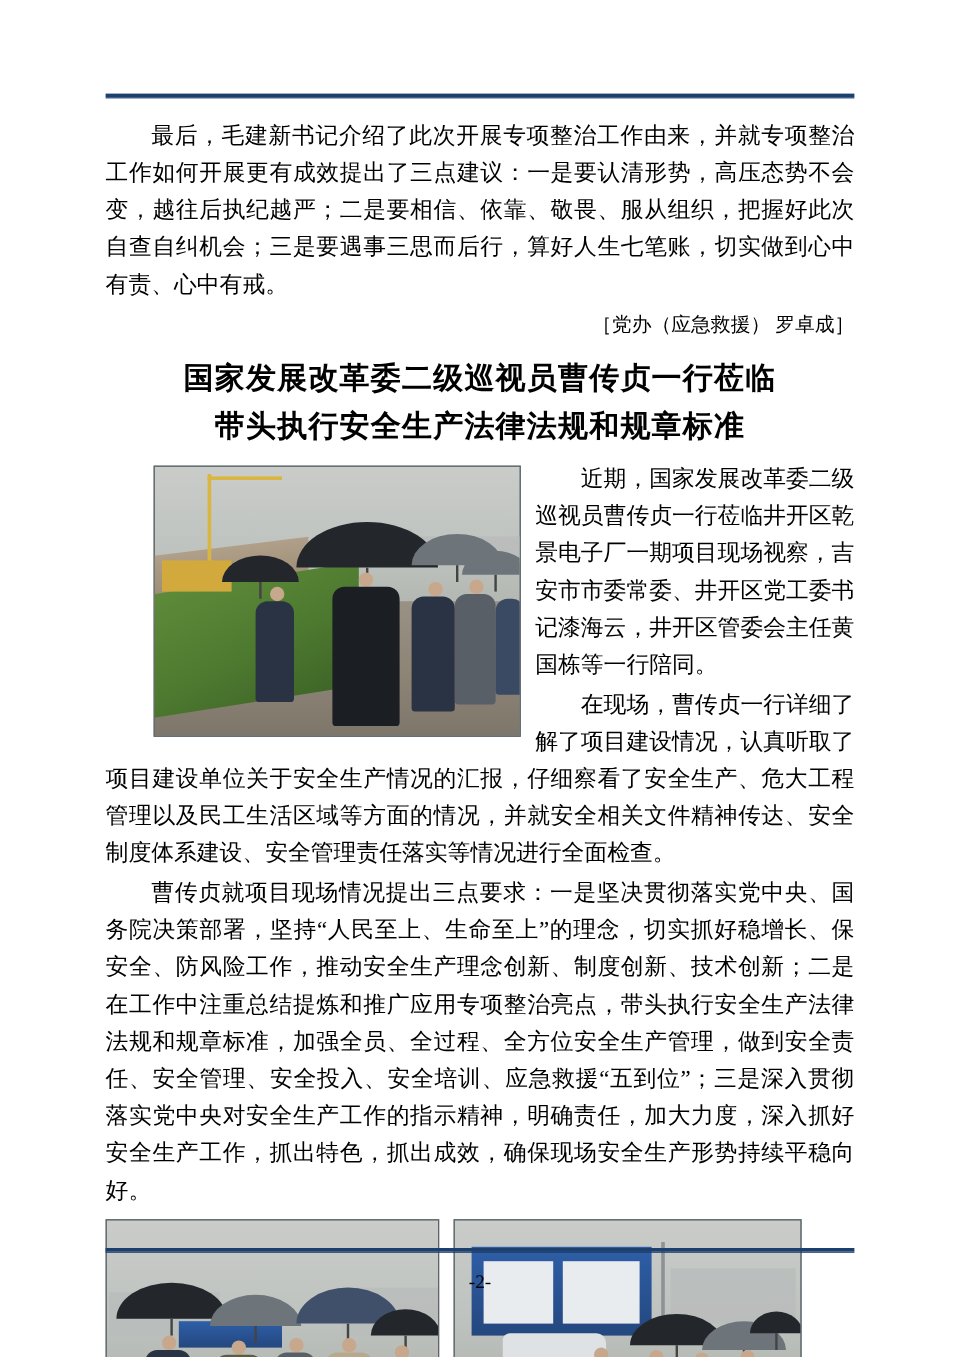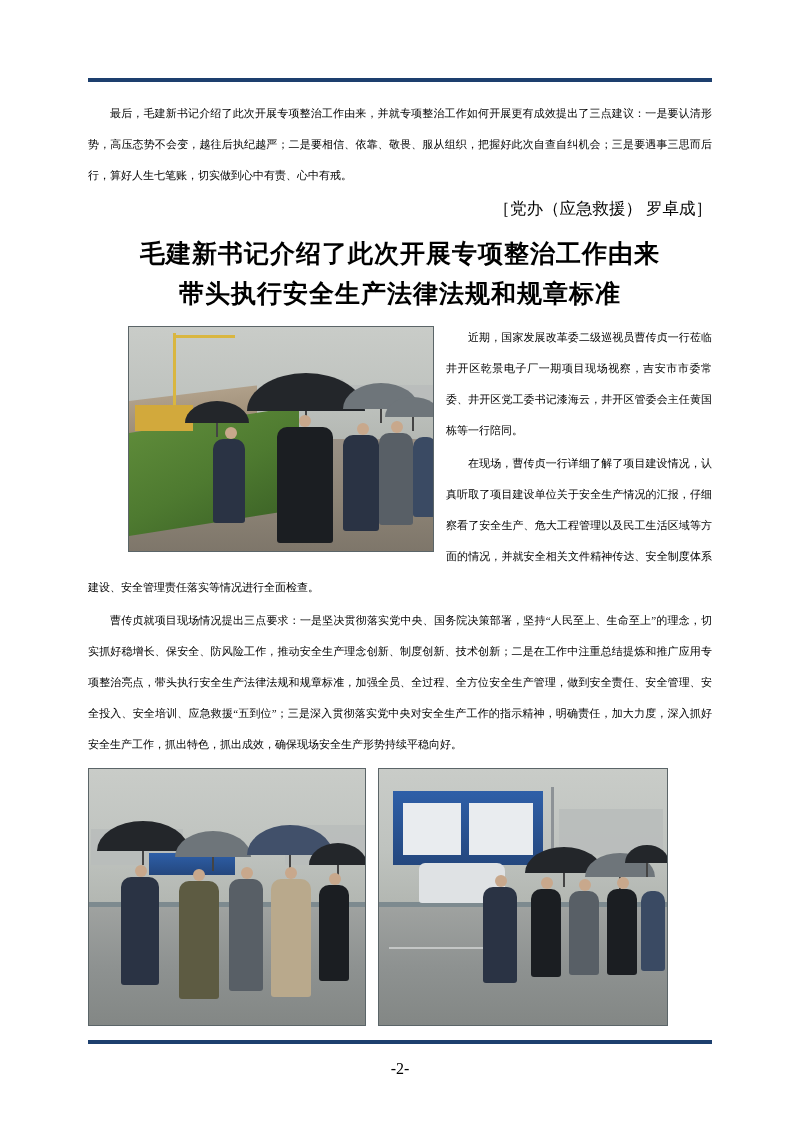"最后，毛建新书记介绍了此次开展专项整治工作由来，并就专项整治工作如何开展更有成效" p.body-text { font-size: 11px -> 19px }
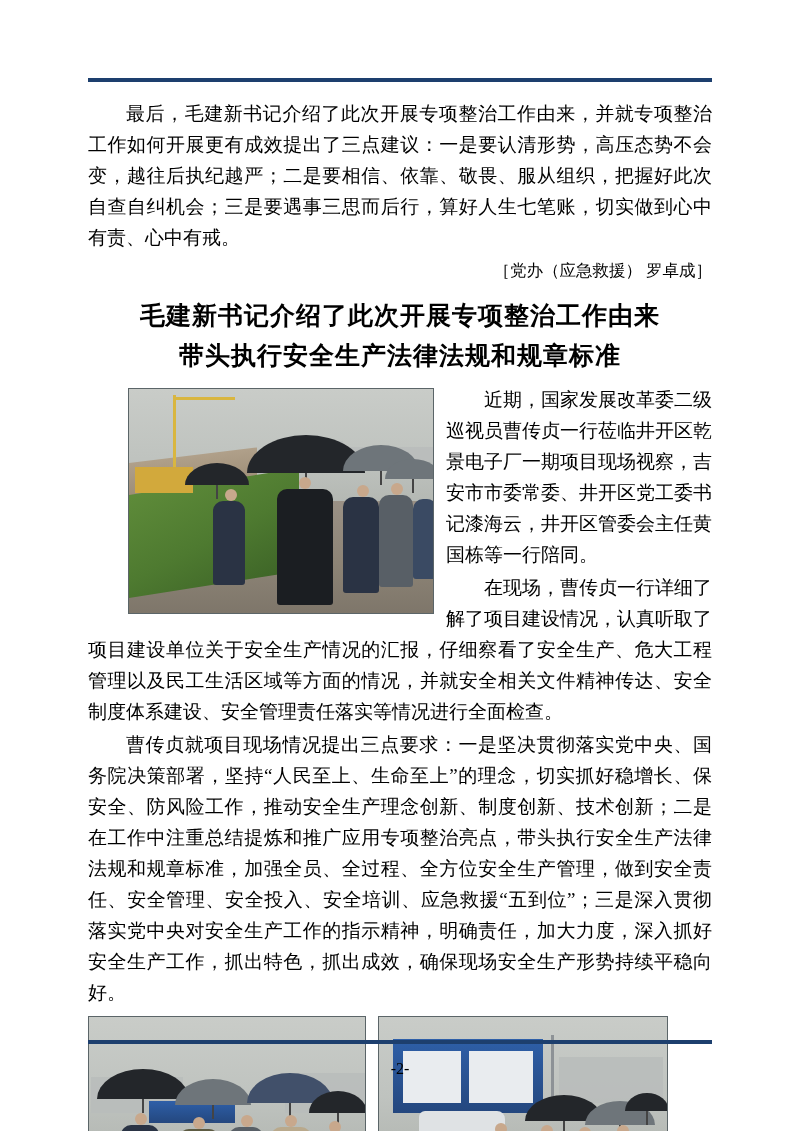"毛建新书记介绍了此次开展专项整治工作由来" span.title-line { text: 毛建新书记介绍了此次开展专项整治工作由来 -> 国家发展改革委二级巡视员曹传贞一行莅临 }
